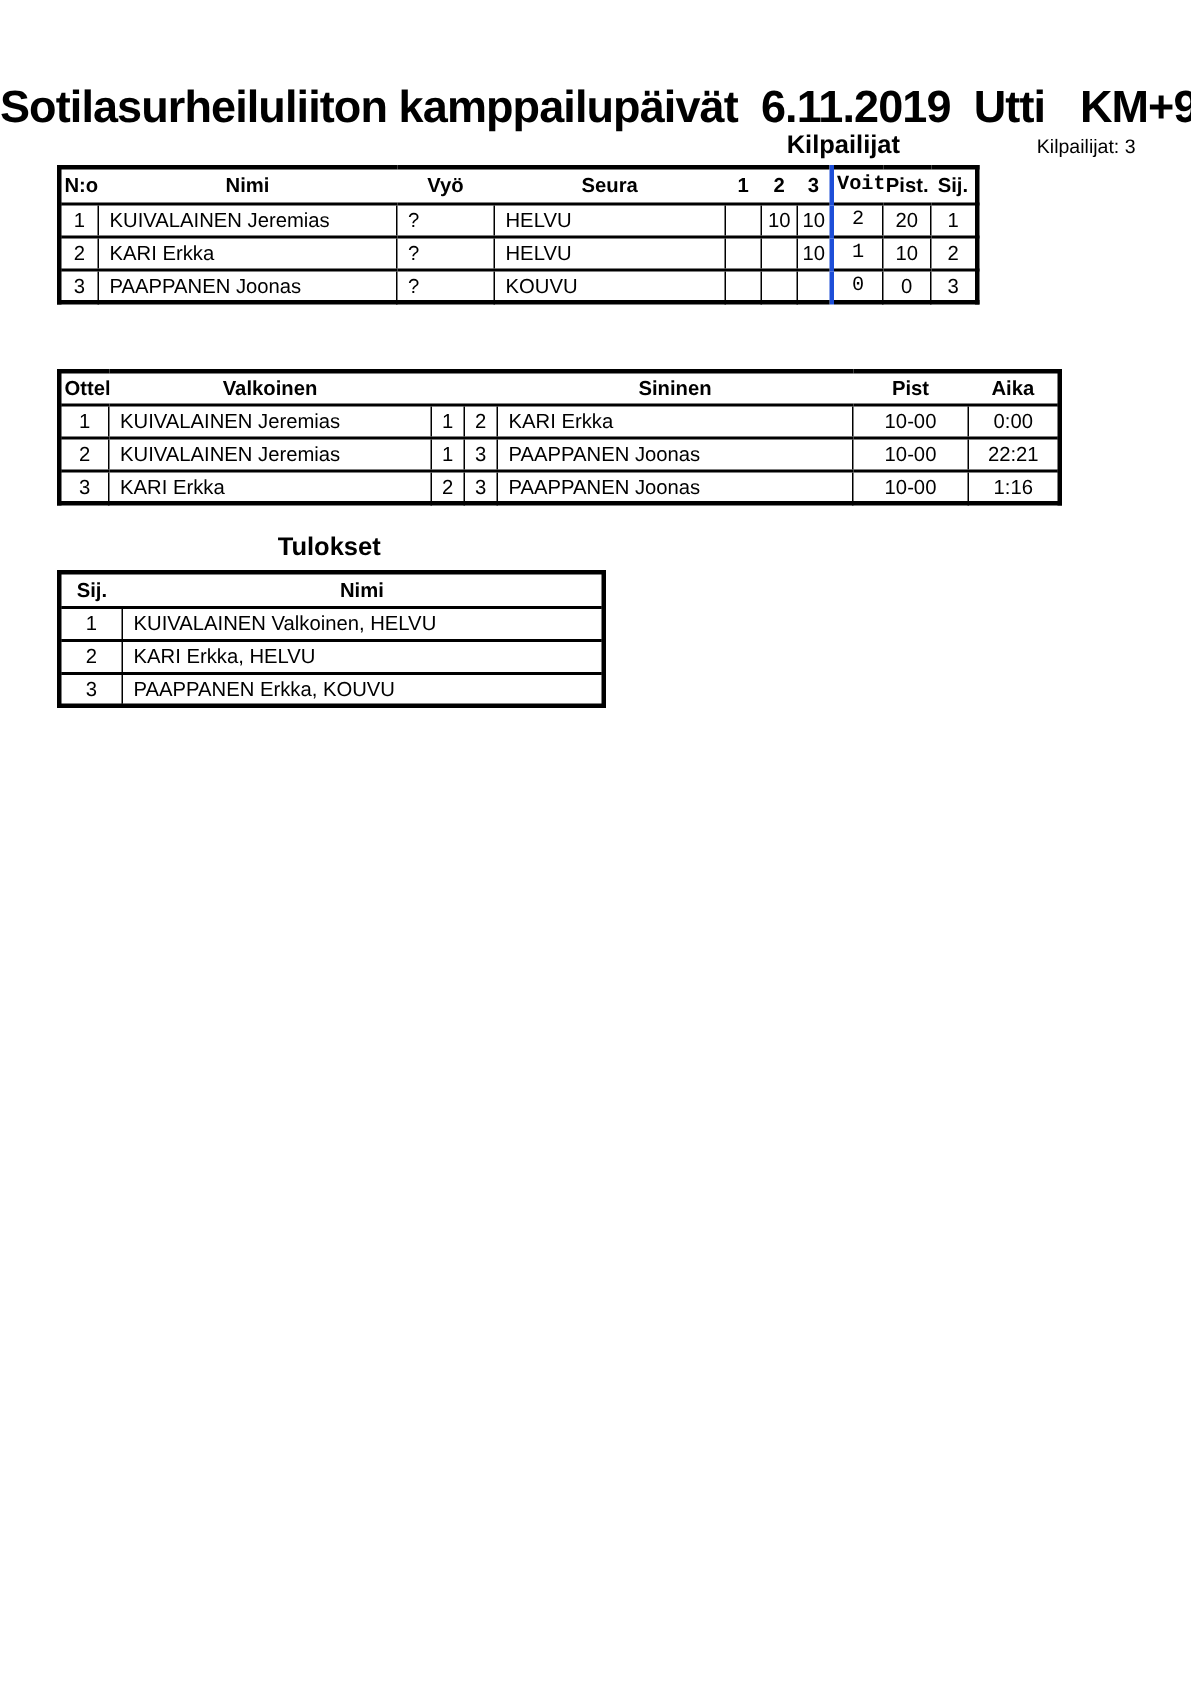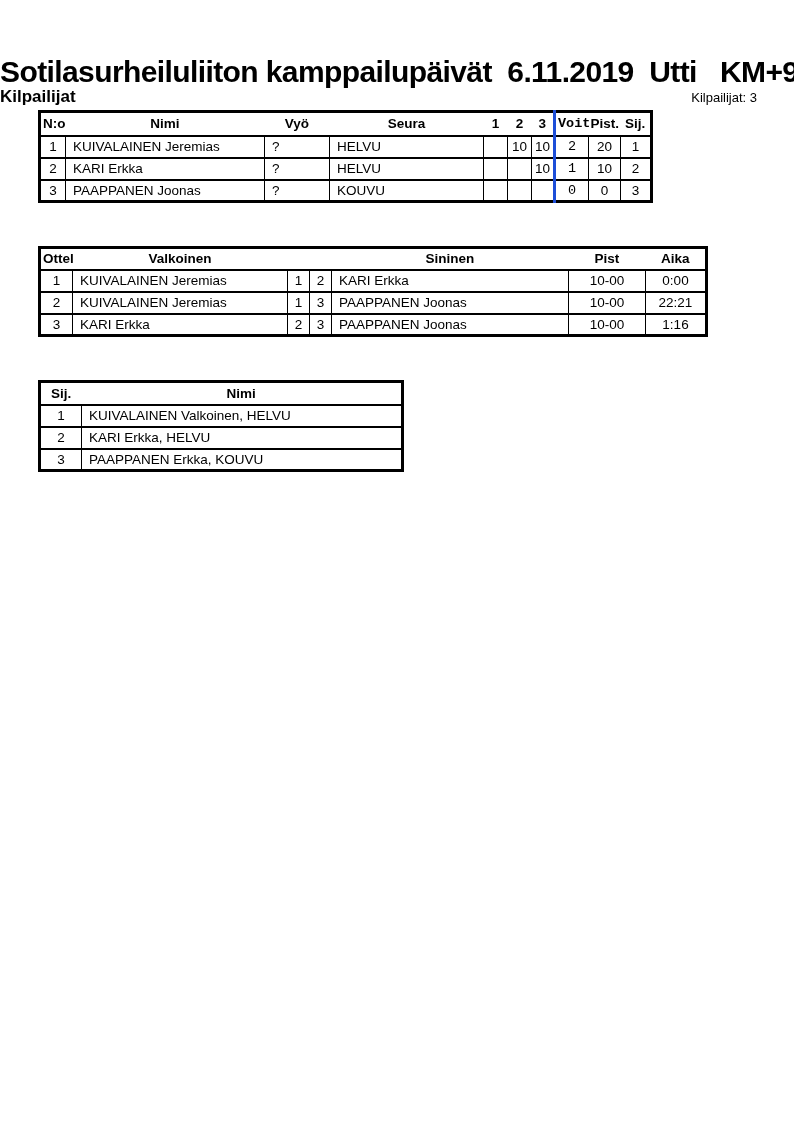"Kilpailijat" .subtitle { text-align: left -> right }
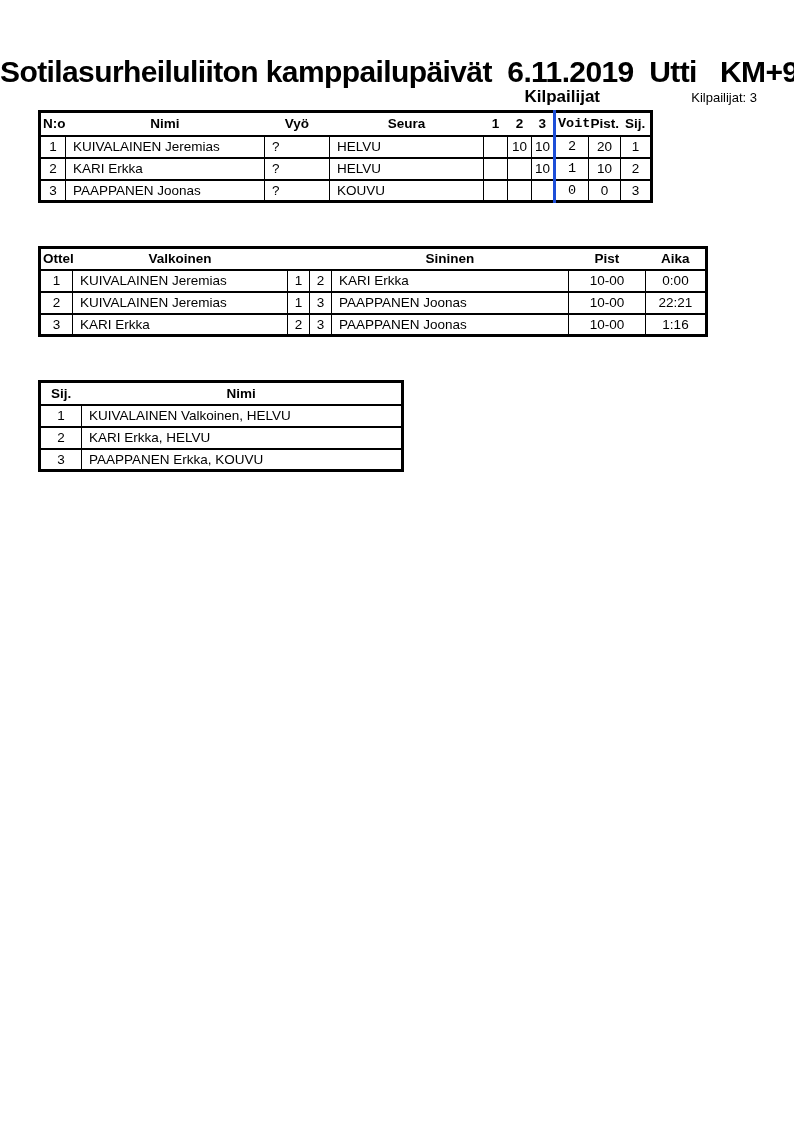"Tulokset" div.sec-heading { html: none -> <div>Tulokset</div> }
